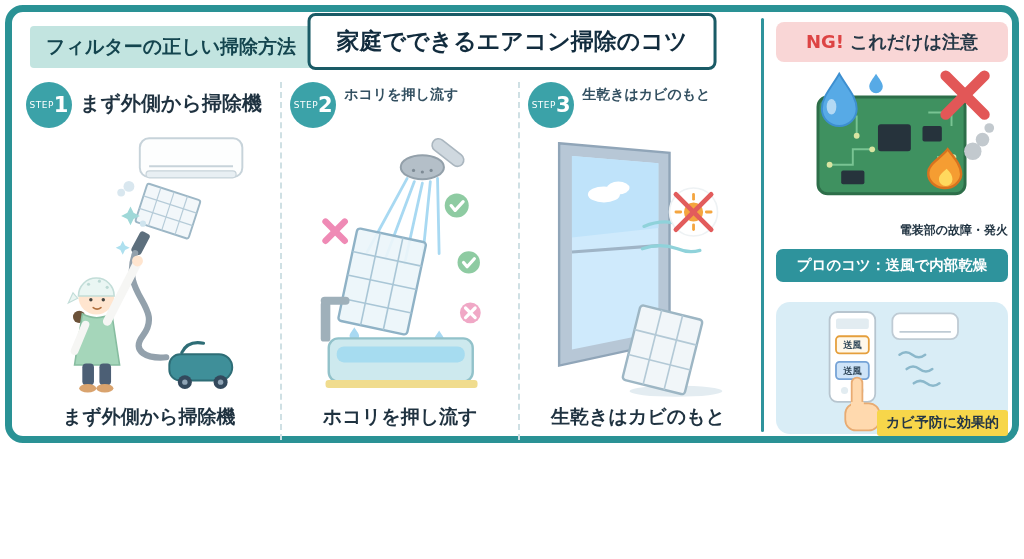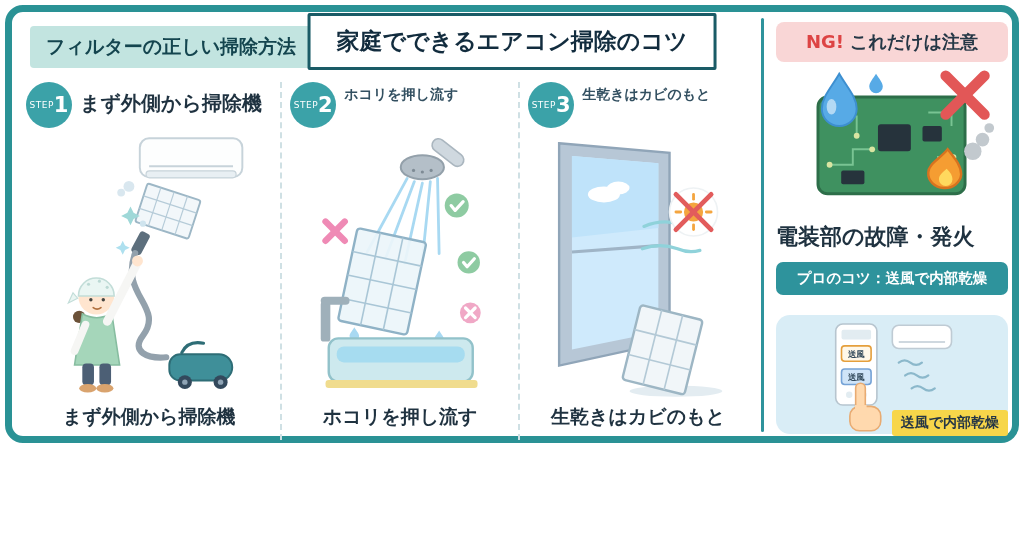"家庭でできるエアコン掃除のコツ" .title-box { border-radius: 2px -> 8px }
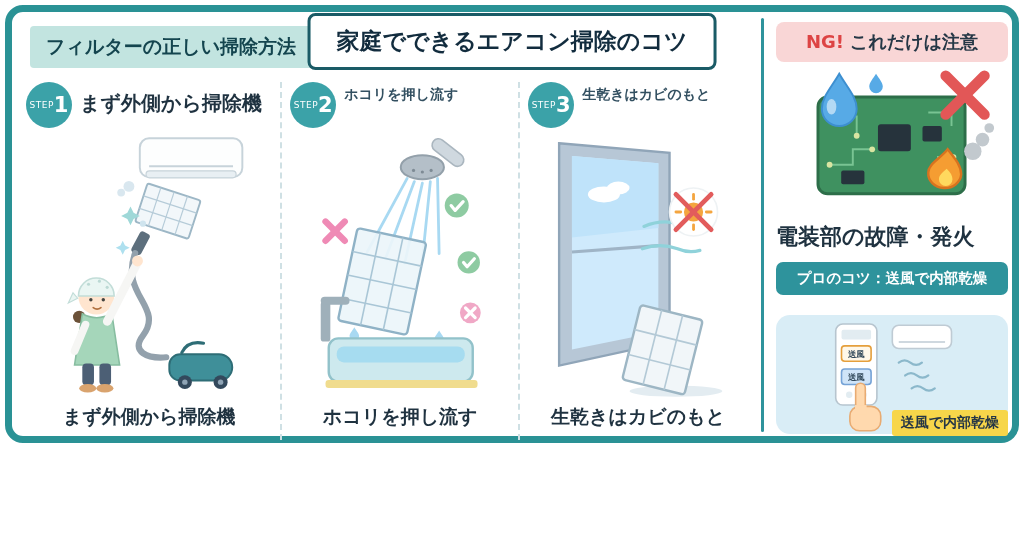"電装部の故障・発火" .ng-caption { font-size: 22px -> 12px; text-align: left -> right }
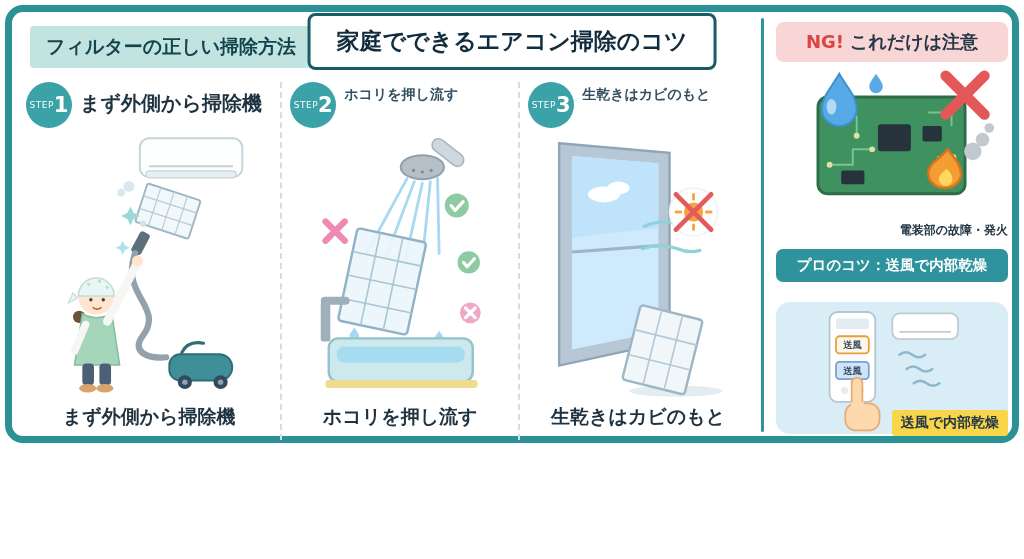"送風で内部乾燥" div.pro-caption { text: 送風で内部乾燥 -> カビ予防に効果的 }
